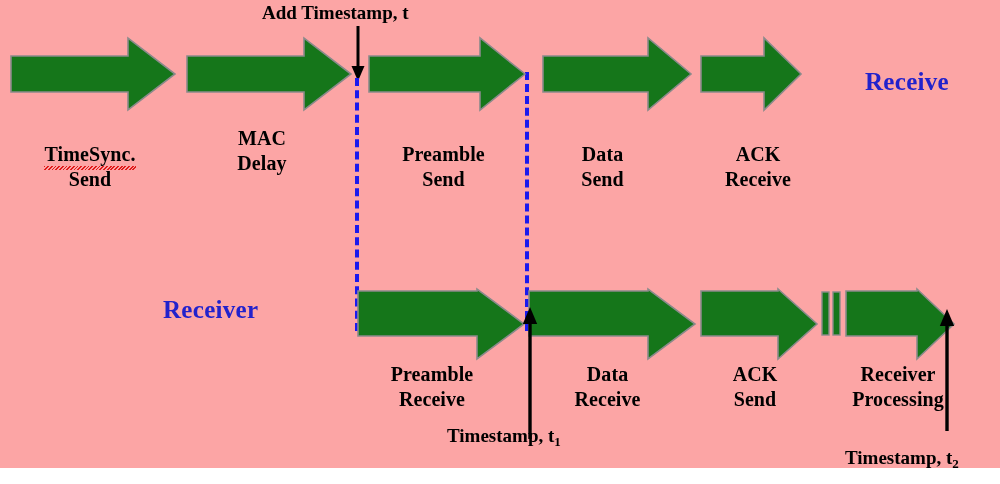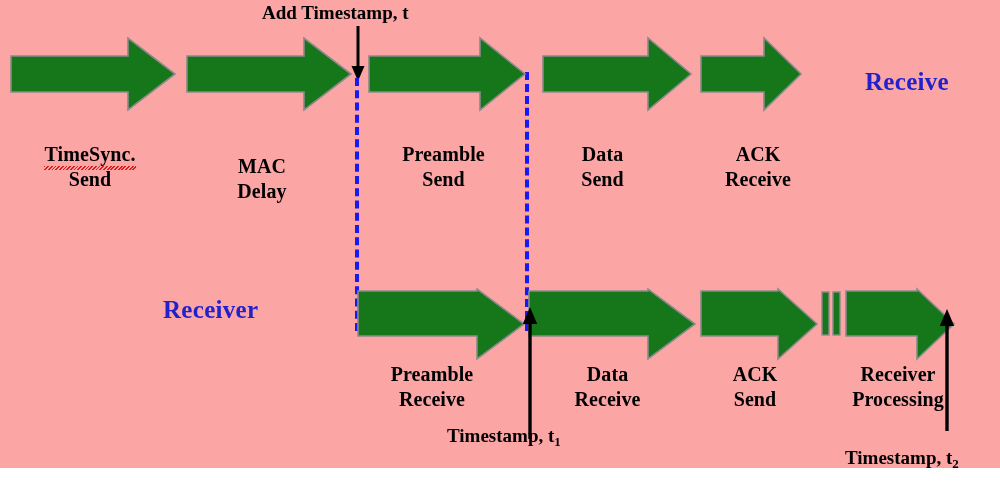"MAC" div.label { top: 154px -> 126px }
